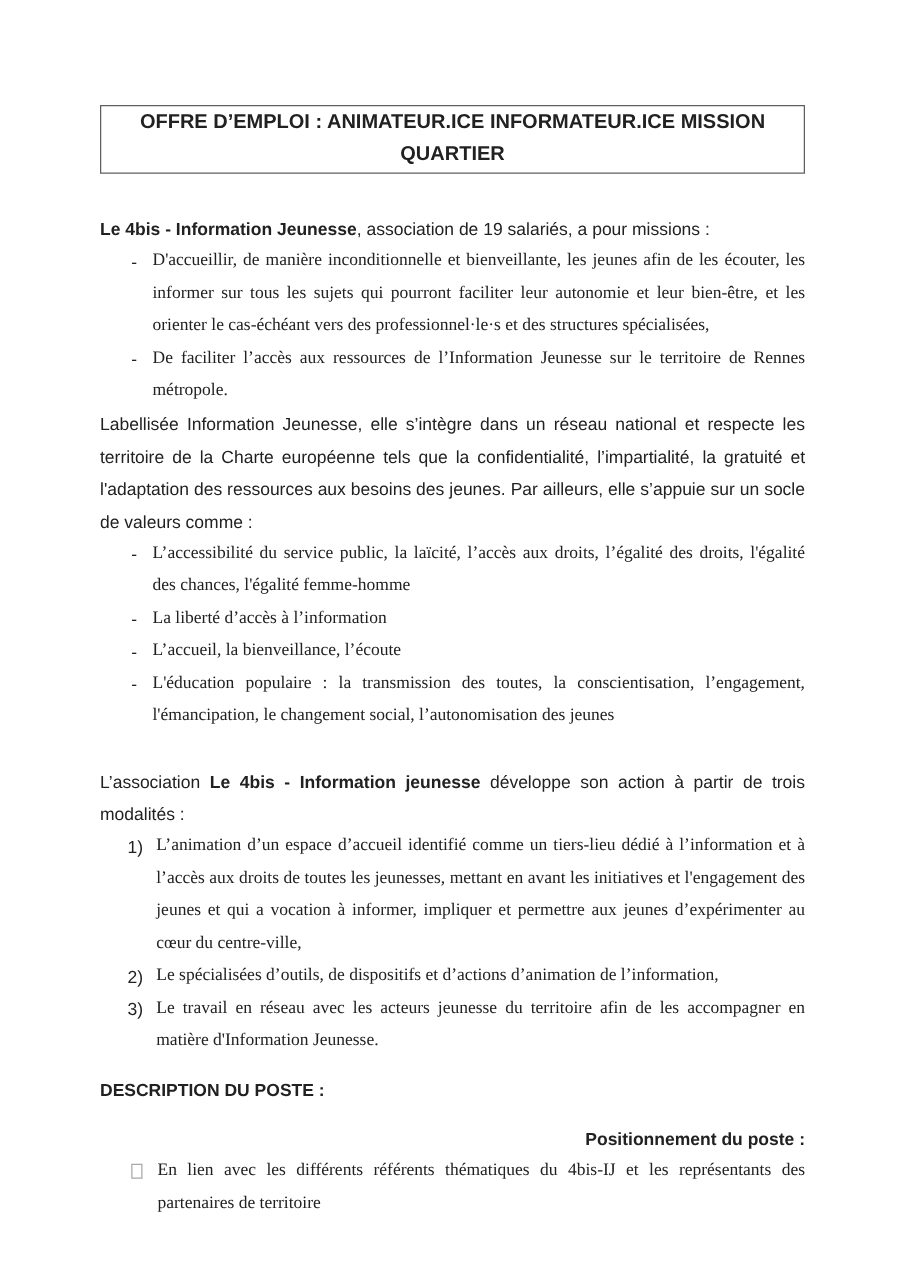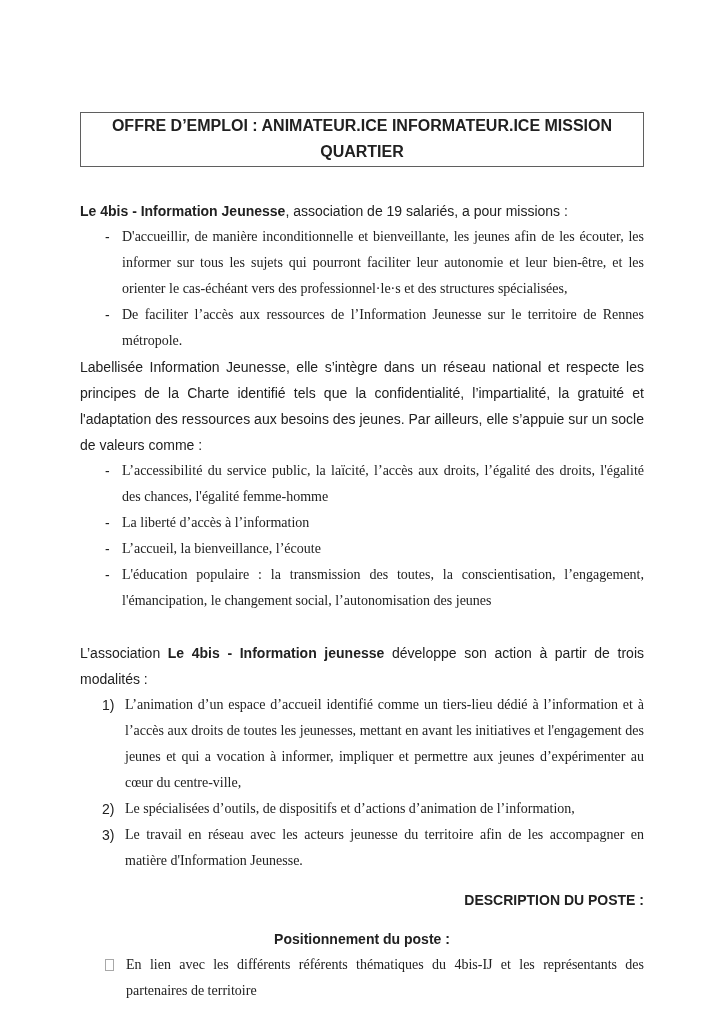"OFFRE D’EMPLOI : ANIMATEUR.ICE" .page { padding: 112px 80px 0 80px -> 84px 80px 0 80px }
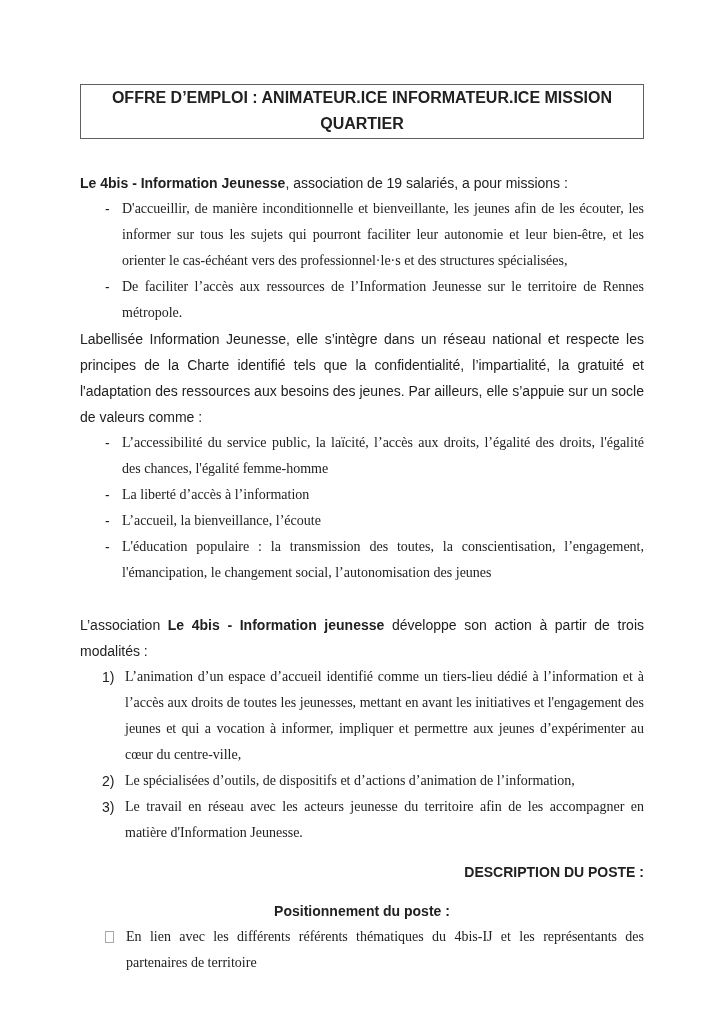"Labellisée Information Jeunesse, elle" p.para { text: principes de la Charte identifié -> territoire de la Charte européenne }
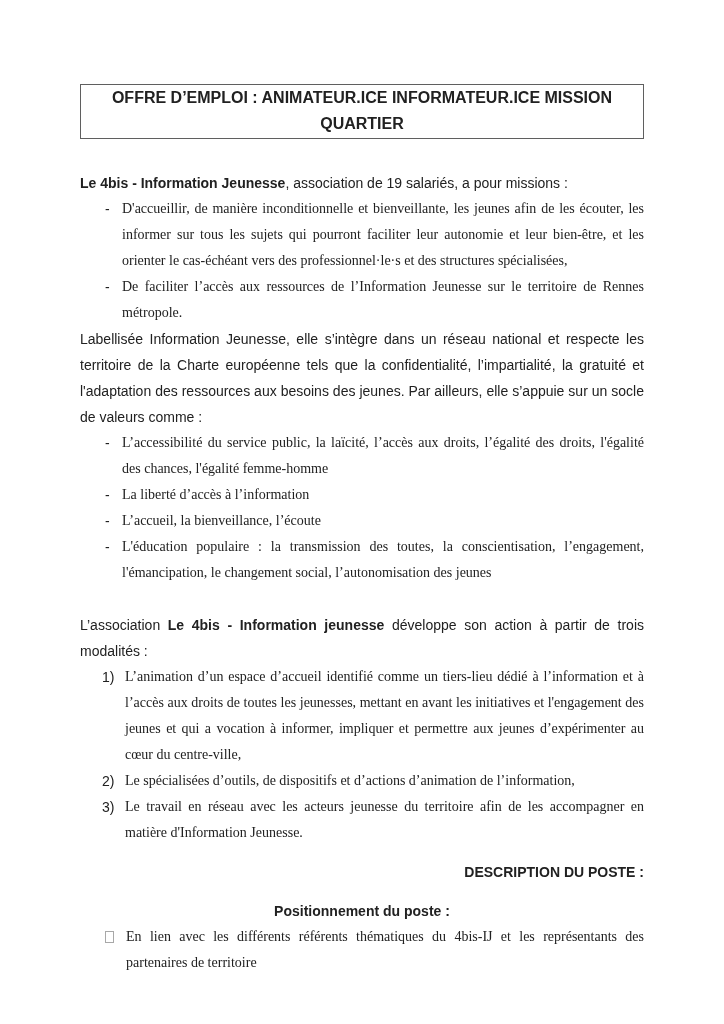"DESCRIPTION DU POSTE :" .center-heading { text-align: right -> left }
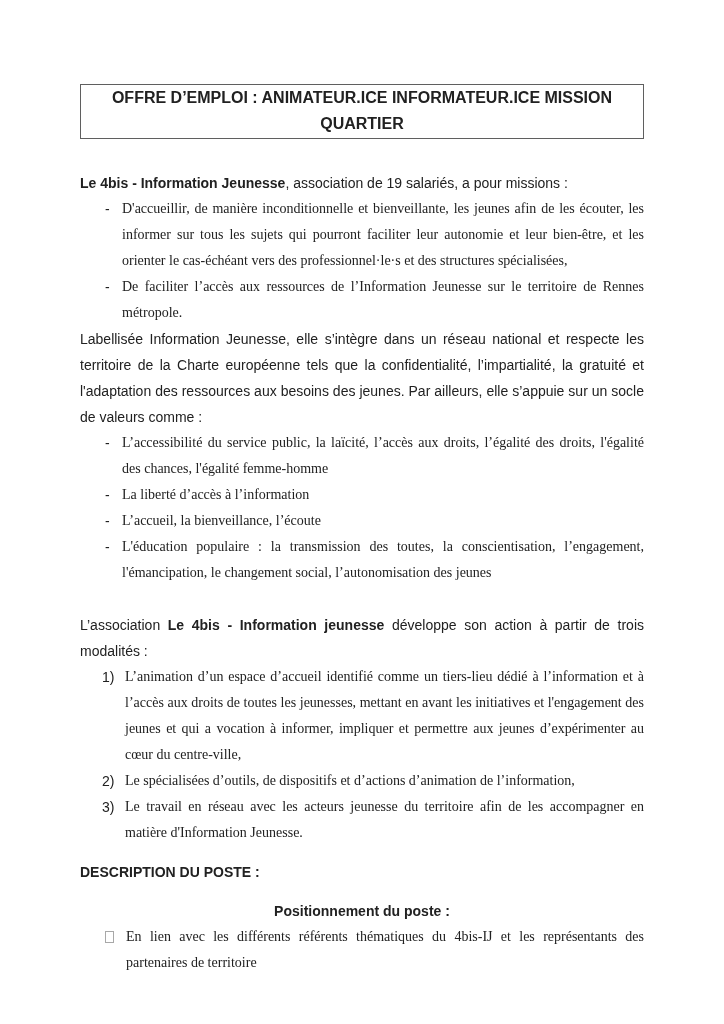"Positionnement du poste :" .bold-heading { text-align: center -> right }
